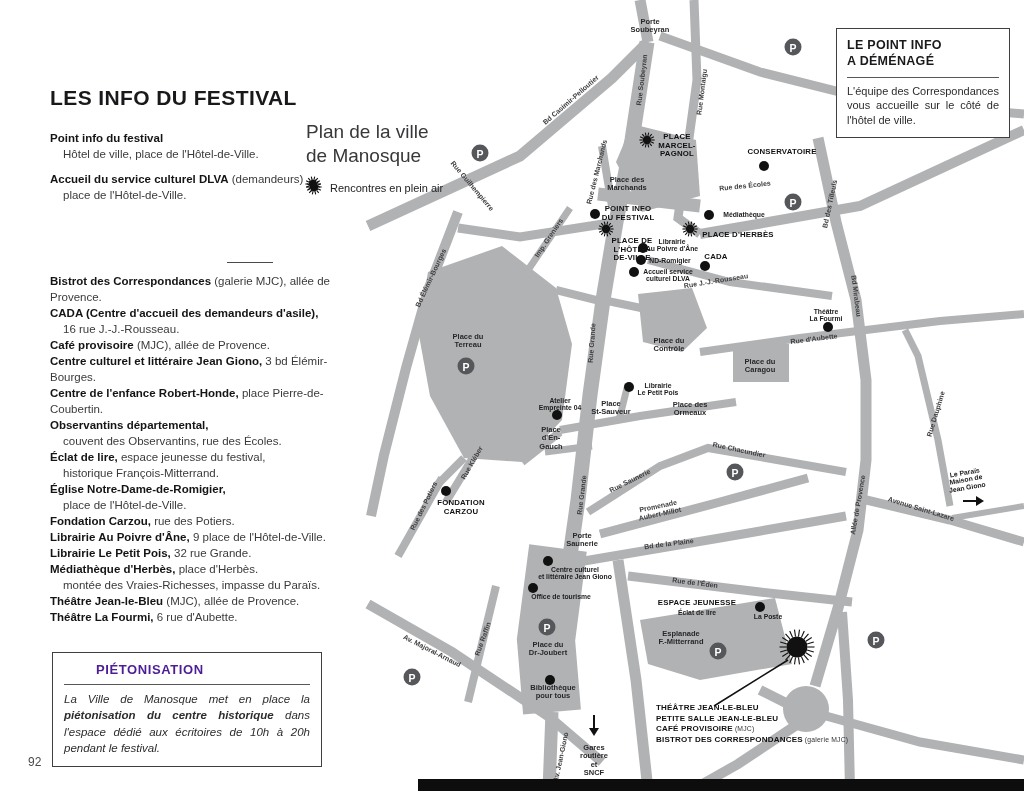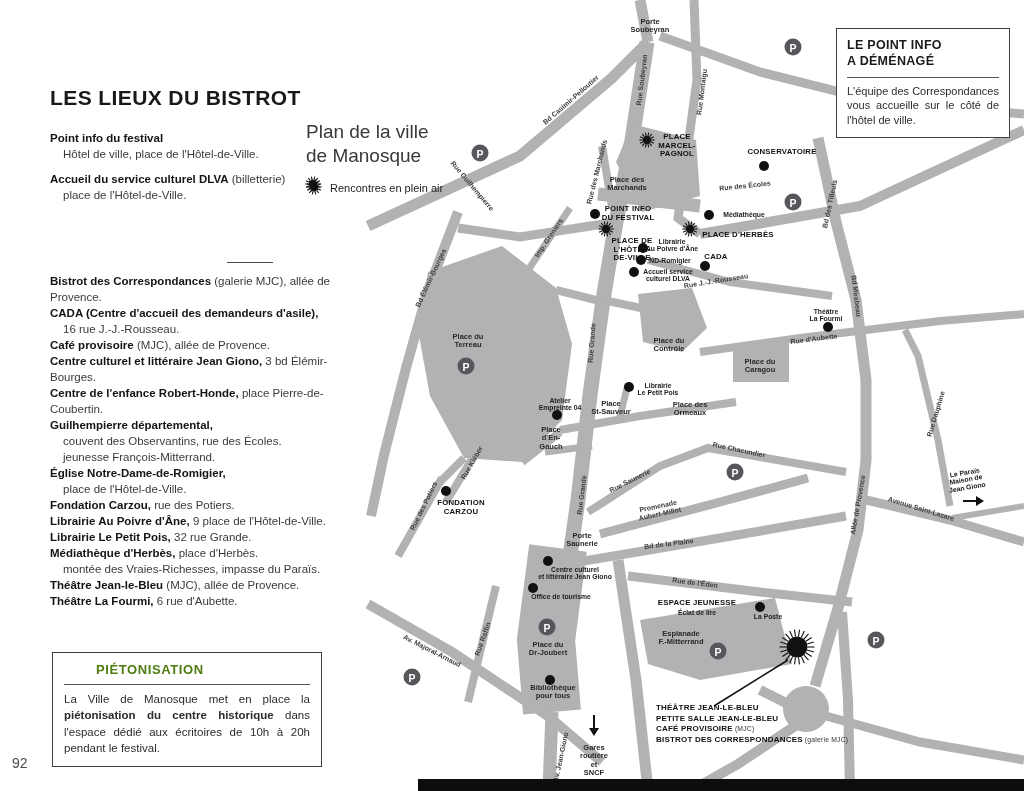"LES LIEUX DU BISTROT" div.page-title { text: LIEUX DU BISTROT -> INFO DU FESTIVAL }
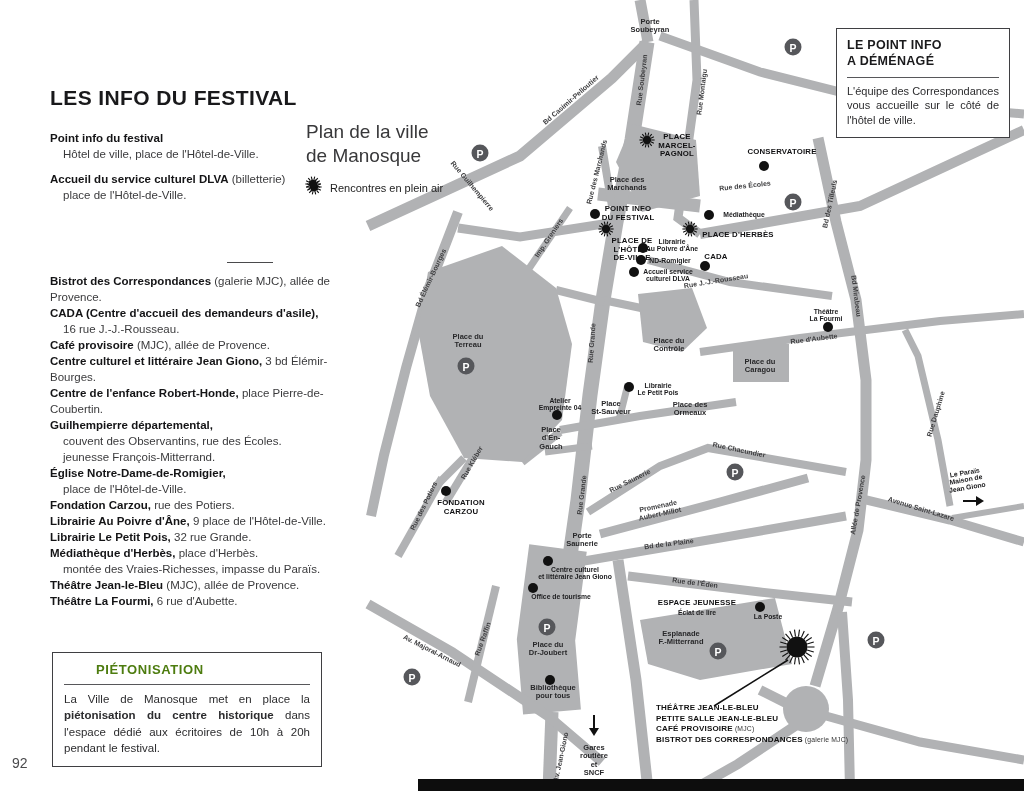"(billetterie)" span { text: billetterie -> demandeurs }
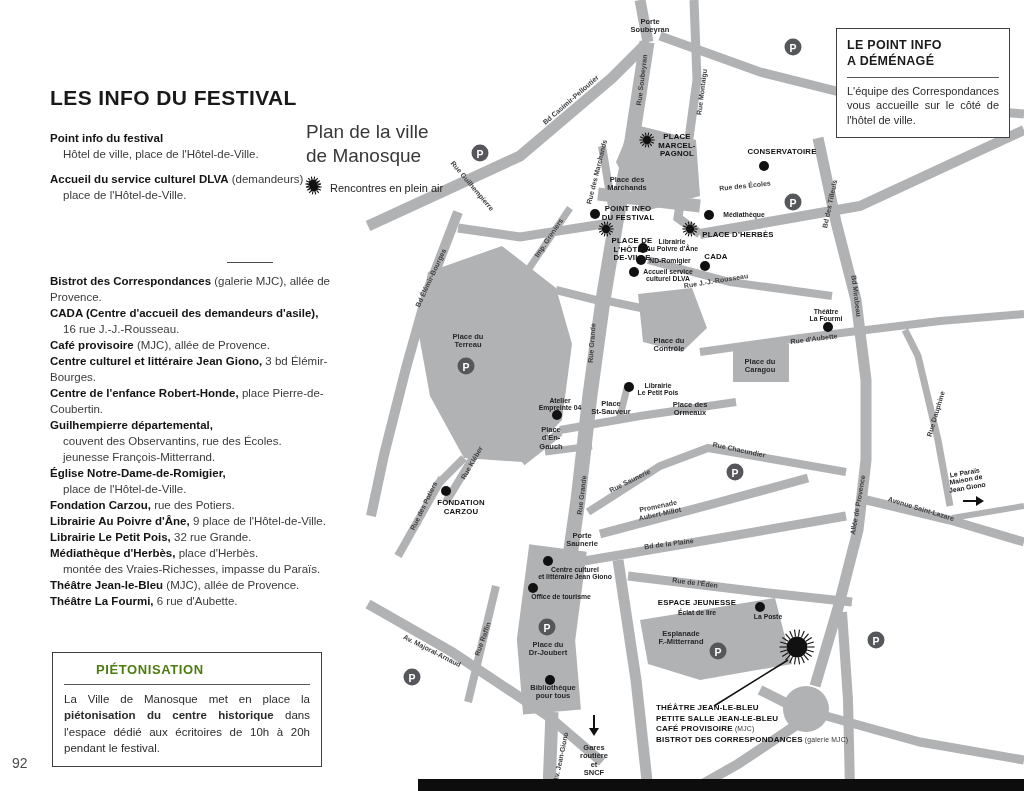"Guilhempierre départemental," b { text: Guilhempierre -> Observantins }
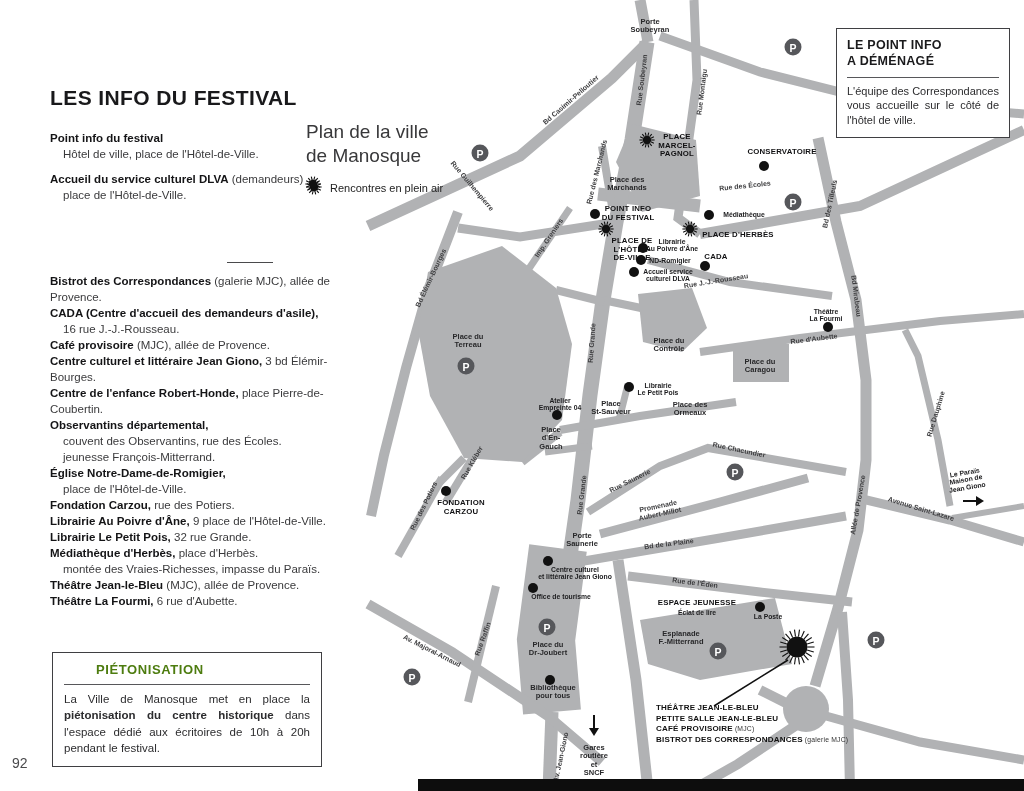"Éclat de lire, espace jeunesse" div.line { html: none -> <div><b>Éclat de lire,</b><span> espace jeunesse du festival,</span></div> }
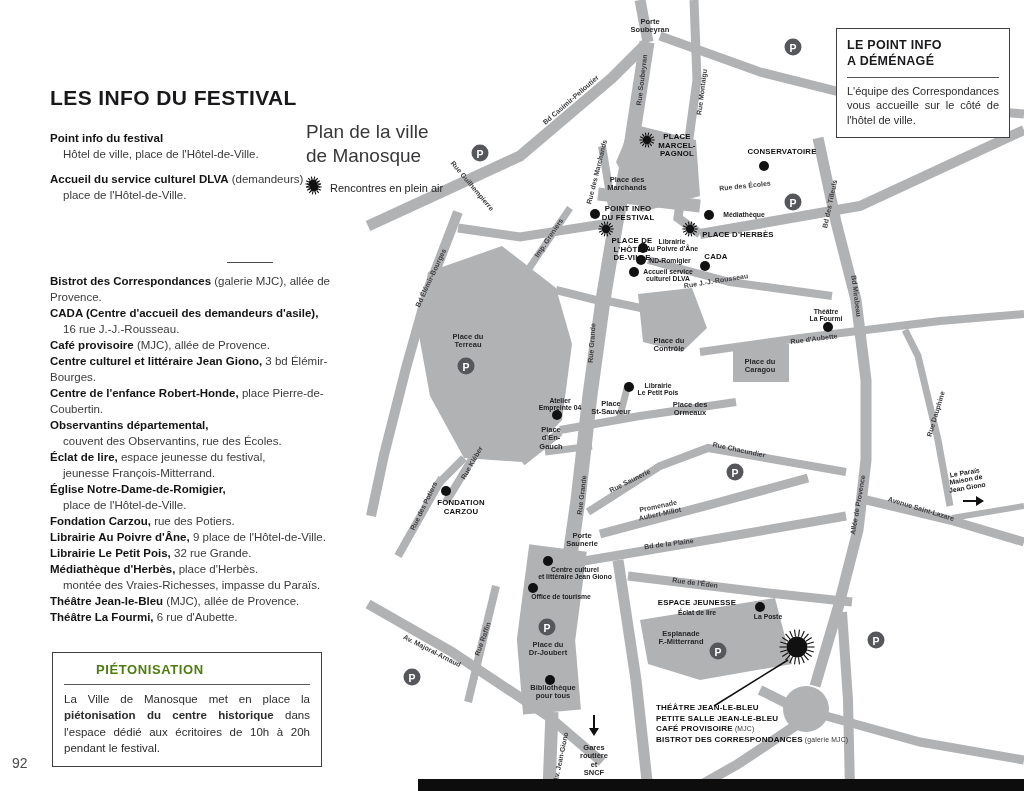"jeunesse François-Mitterrand." span { text: jeunesse -> historique }
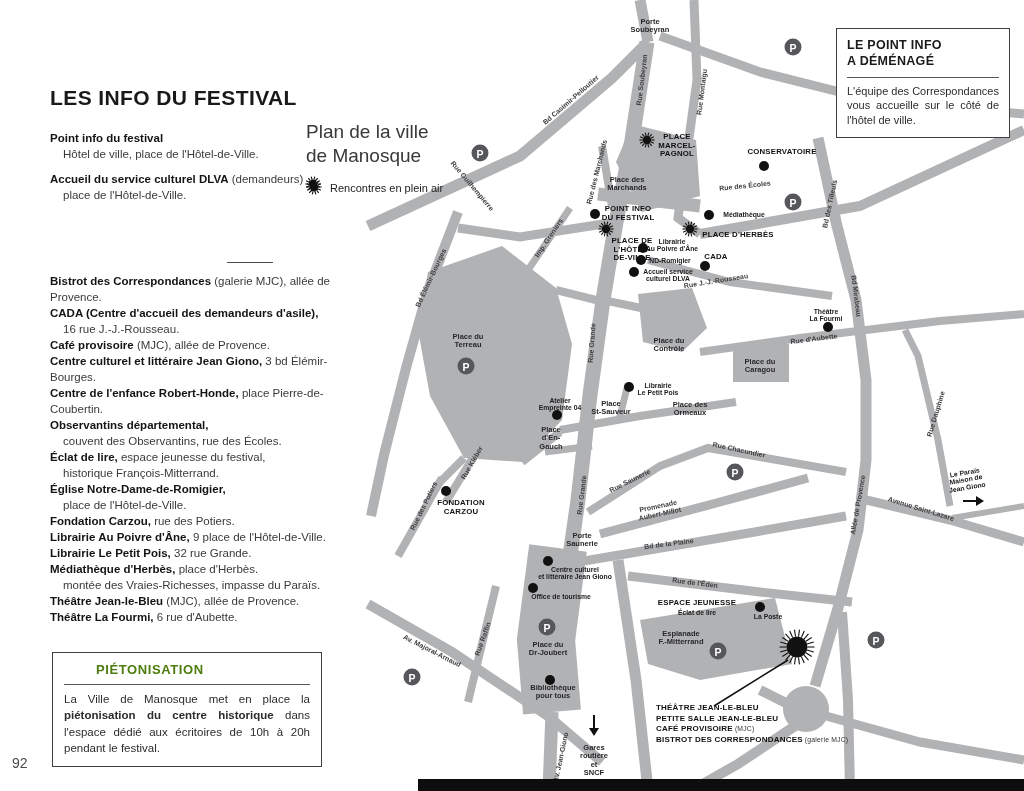"PIÉTONISATION" .pieton-box .bt { color: #4d7c0f -> #4c1d95 }
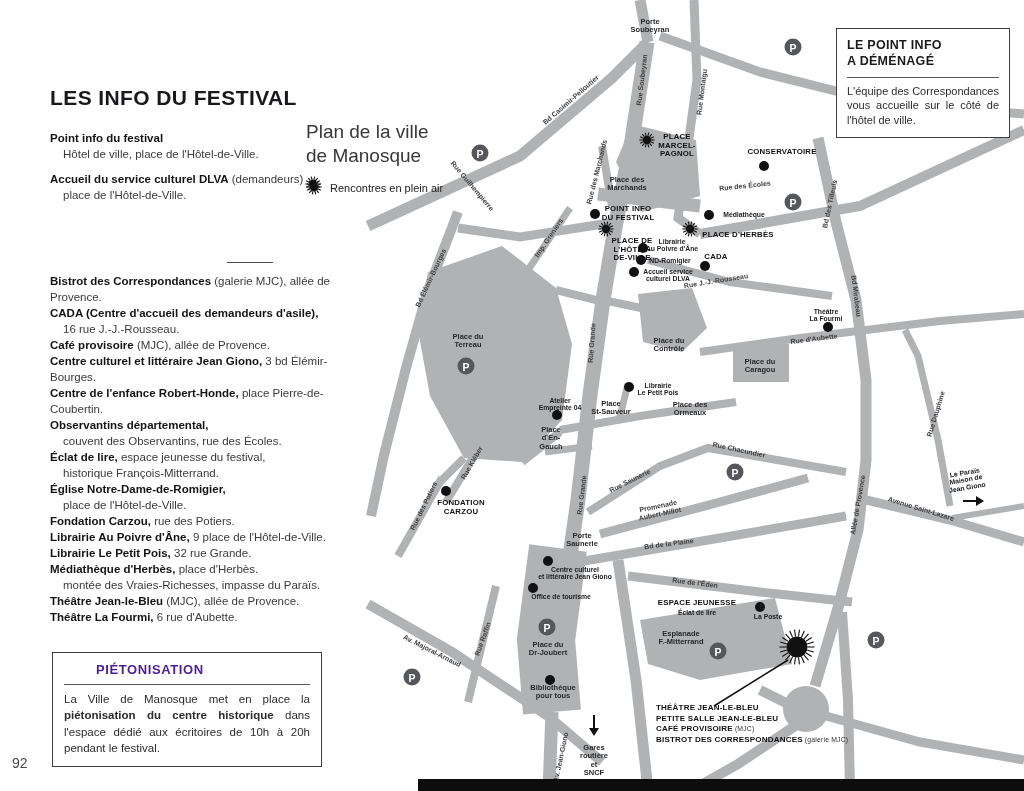"La Ville de Manosque met" .pieton-box .bb { font-style: none -> italic }
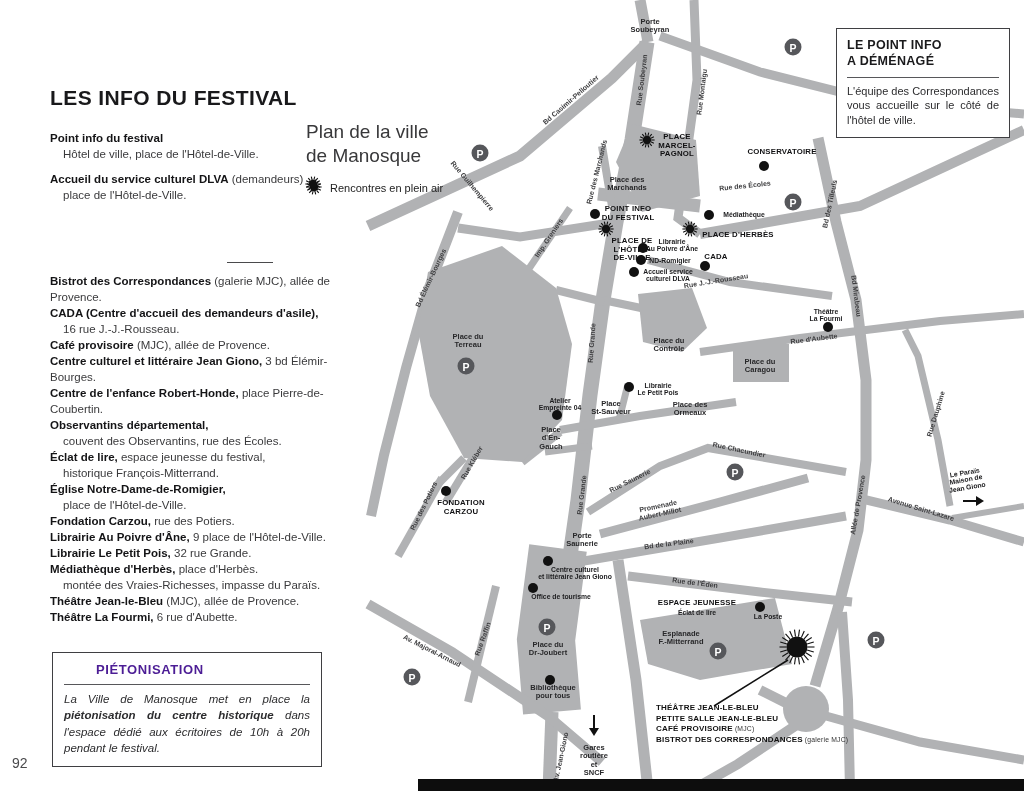"92" .page-num { font-size: 14px -> 12px; left: 12px -> 28px }
